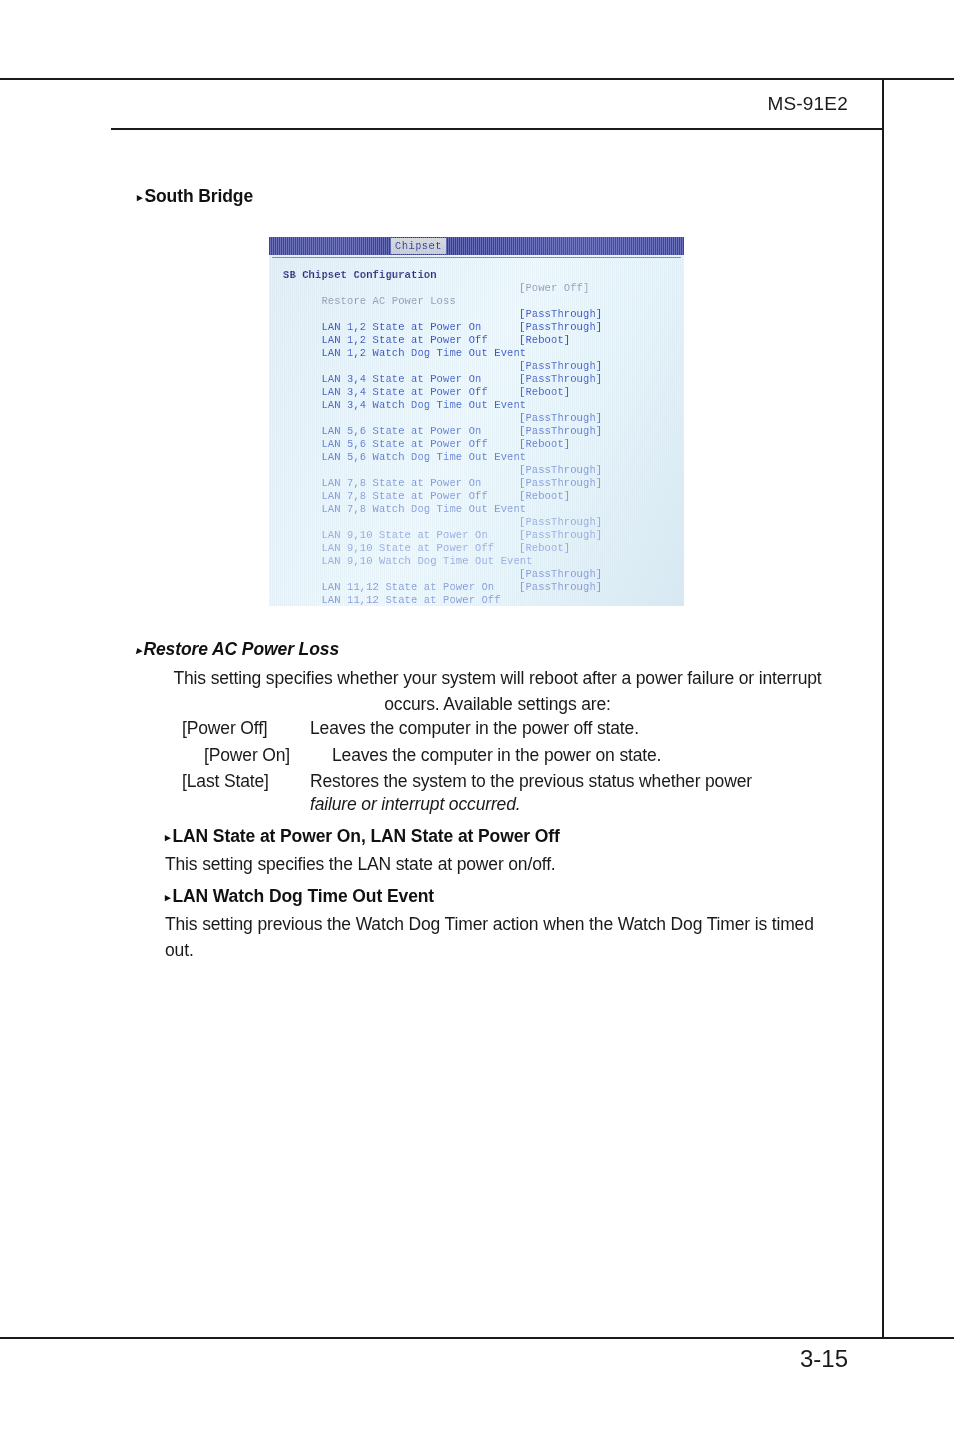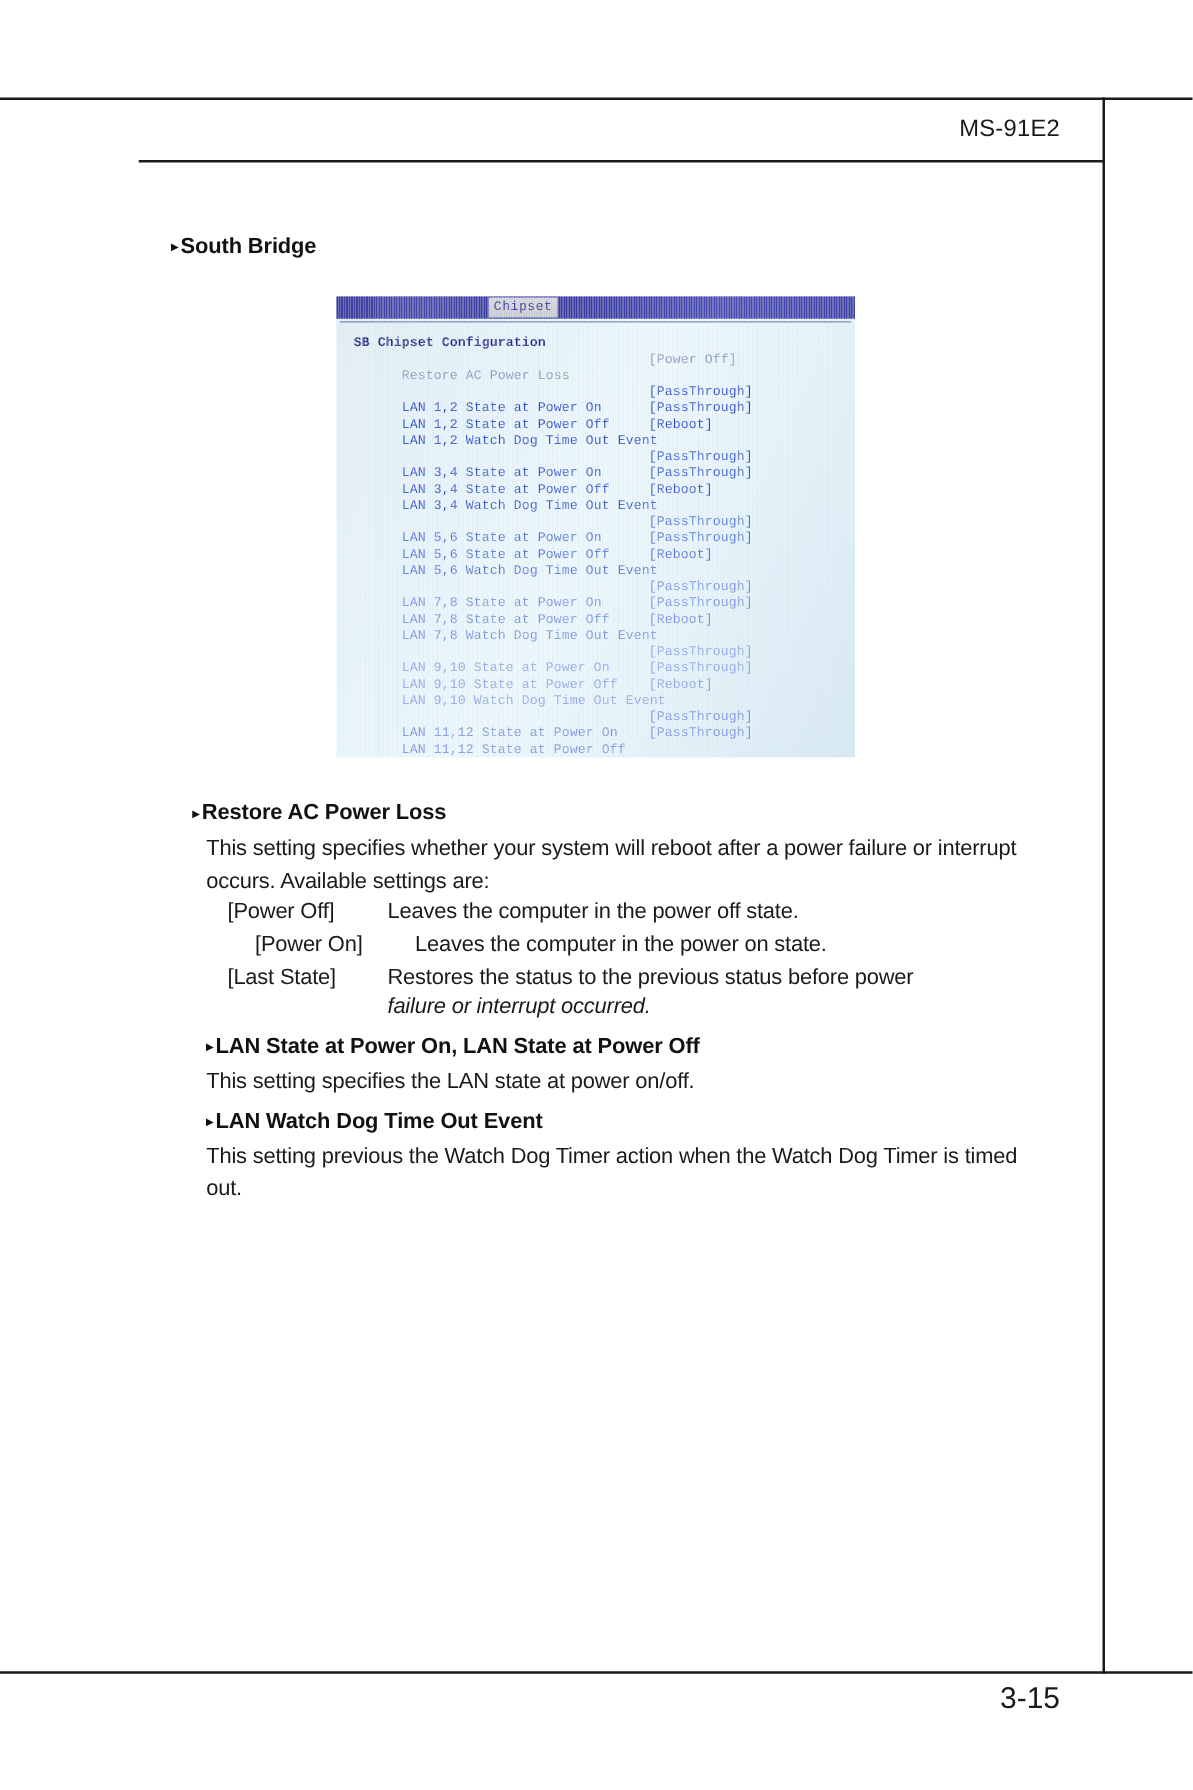"▸ Restore AC Power Loss" div.bullet-head { font-style: none -> italic; left: 154px -> 136px }
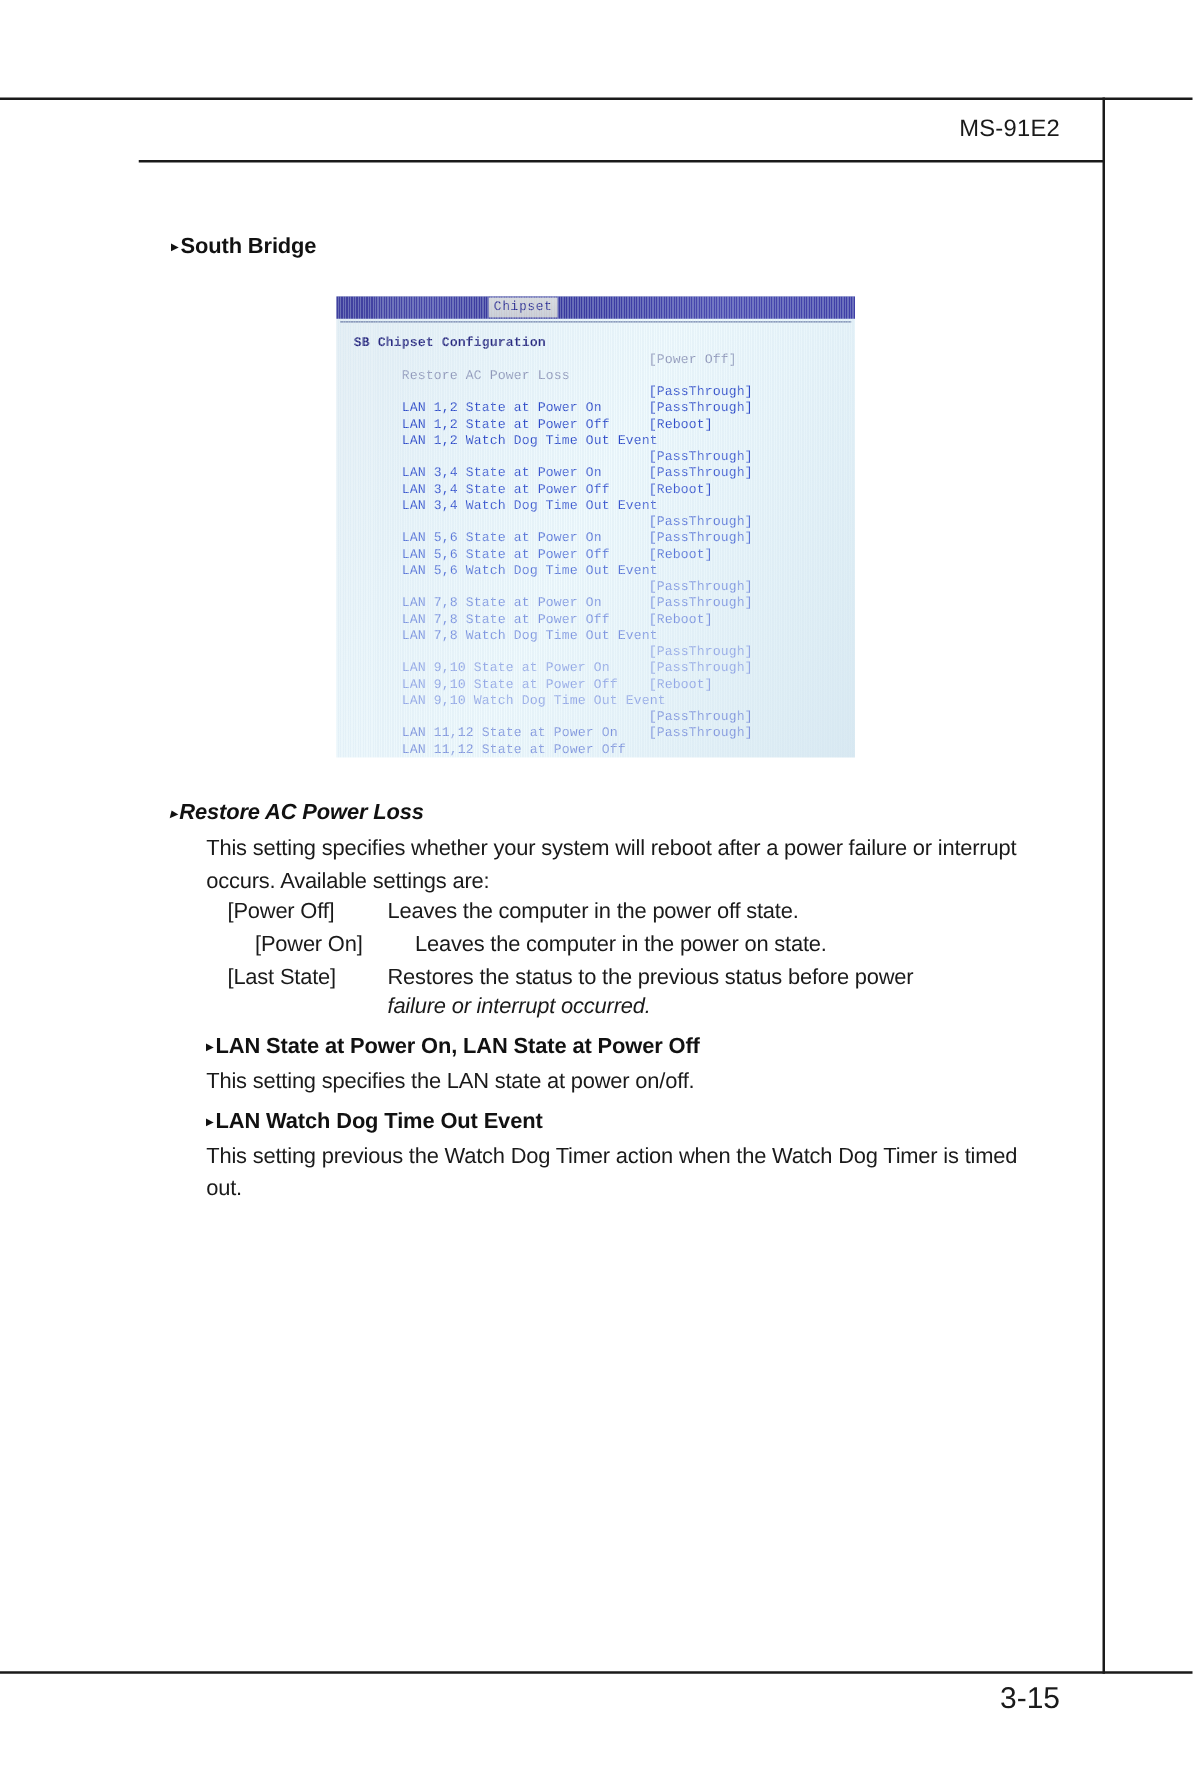"This setting specifies whether your" div.para { text-align: none -> center }
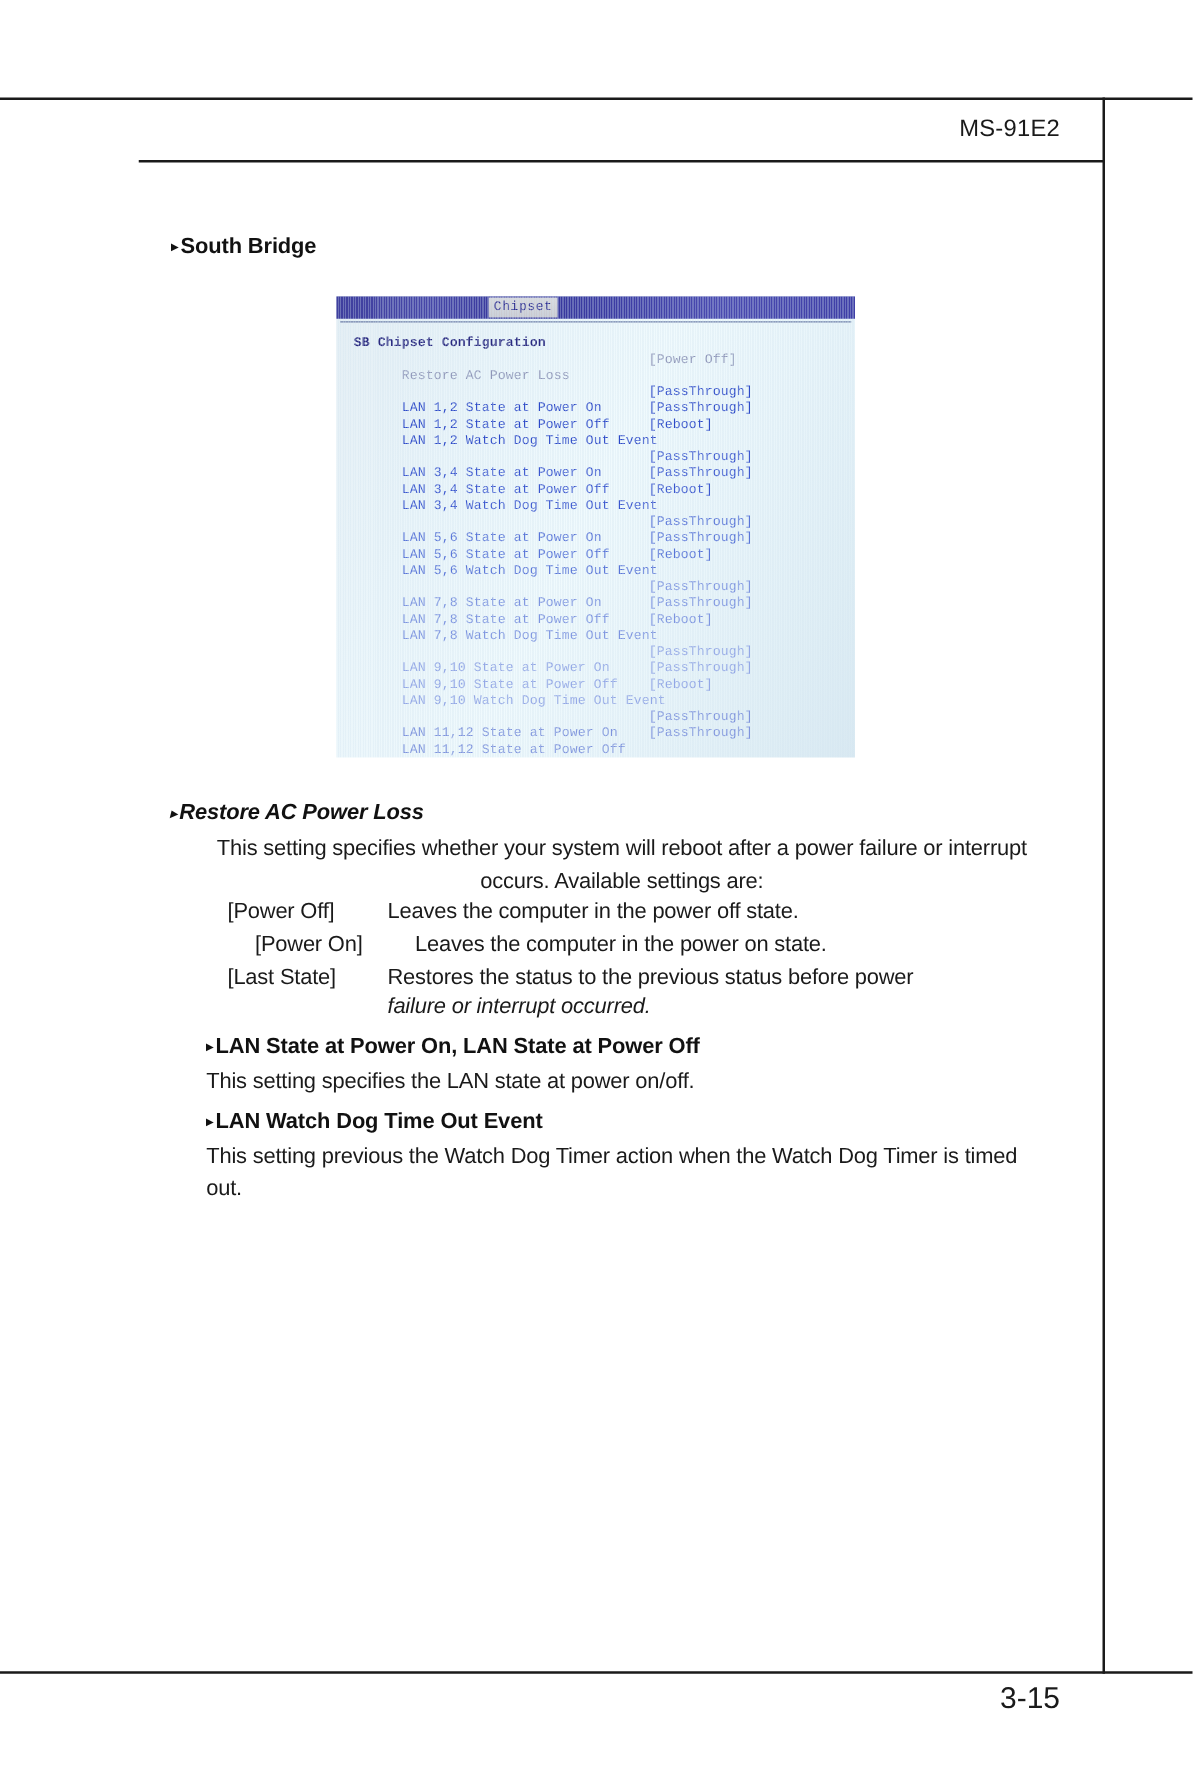"Restores the status to the" span { text: status to the previous status before -> system to the previous status whether }
